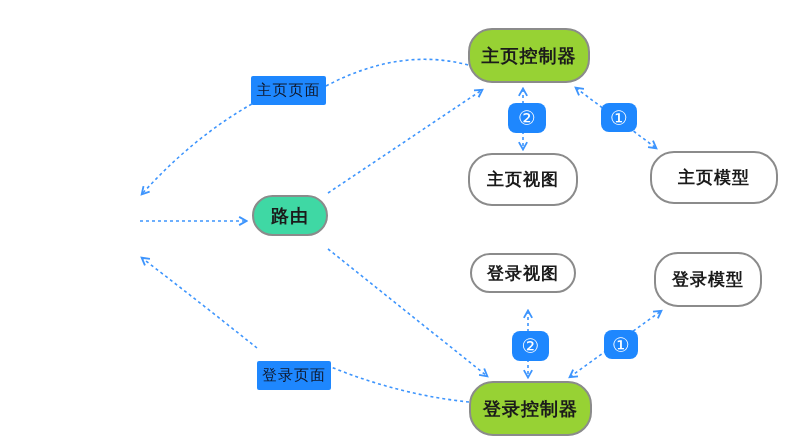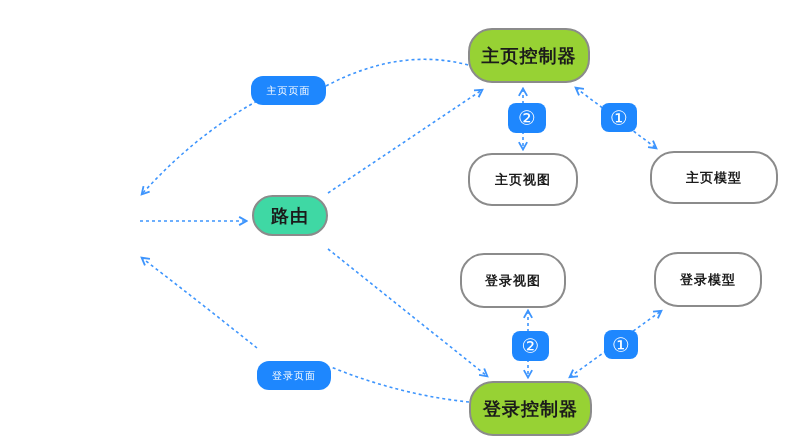"主页页面" .chip { border-radius: 12px -> 2px; color: #ffffff -> #0f172a; font-size: 10px -> 15px }
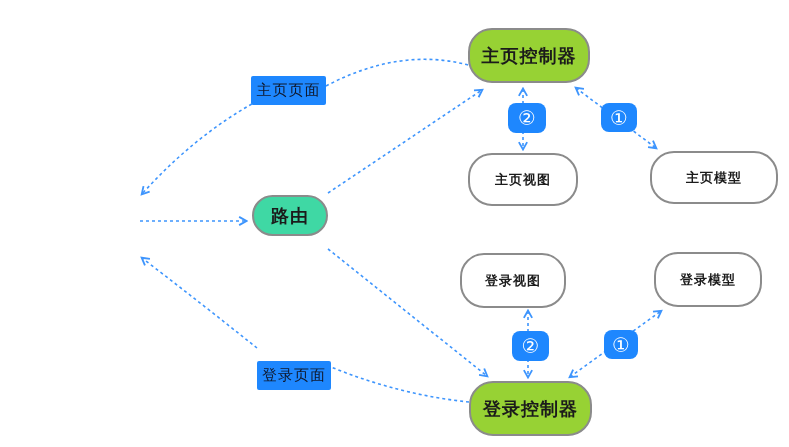"主页视图" .white { font-size: 13px -> 17px }
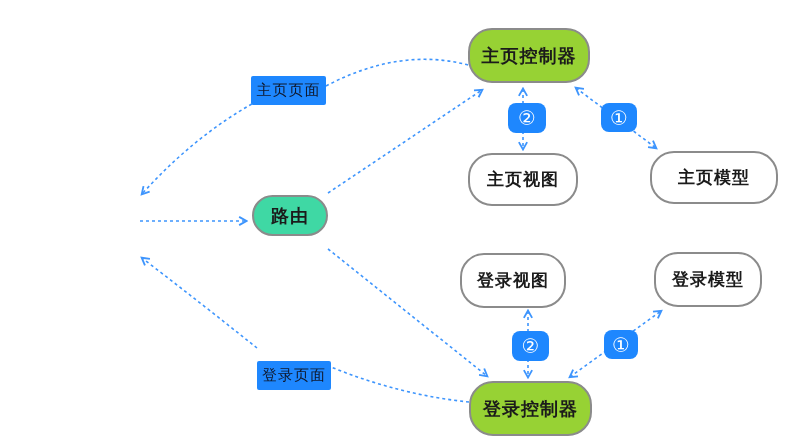"登录视图" div.node { height: 55px -> 40px; left: 460px -> 470px }
